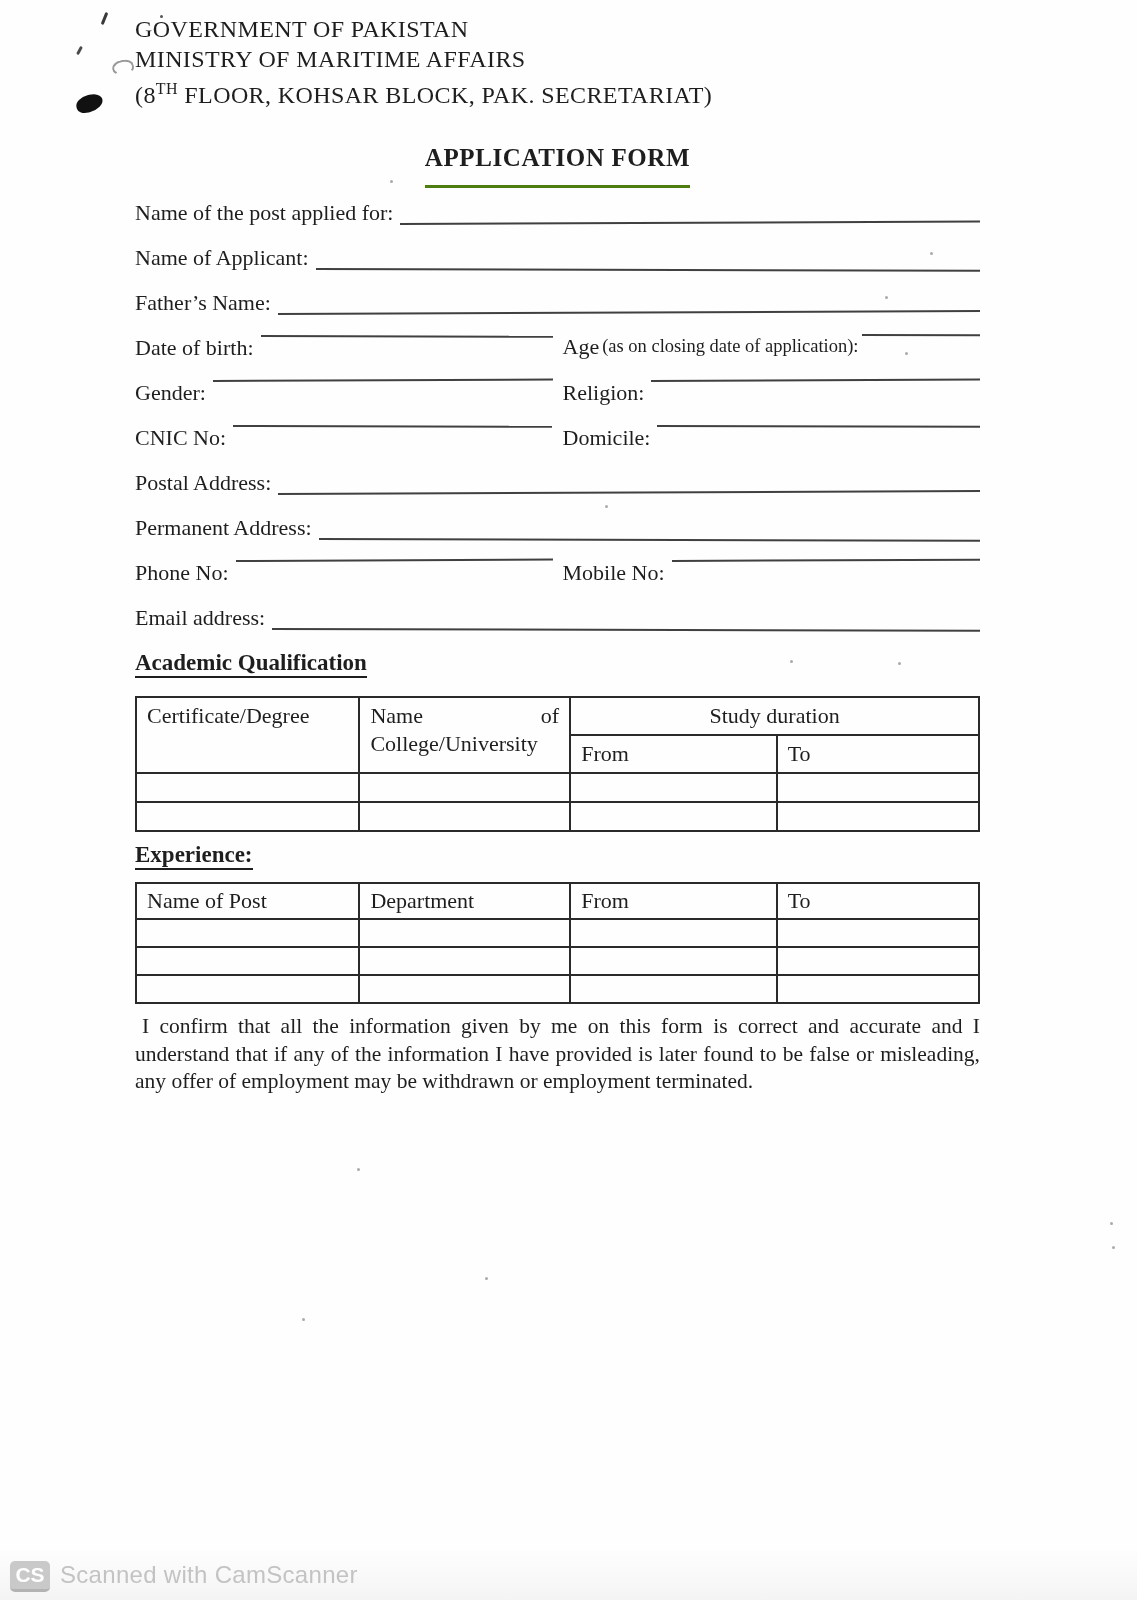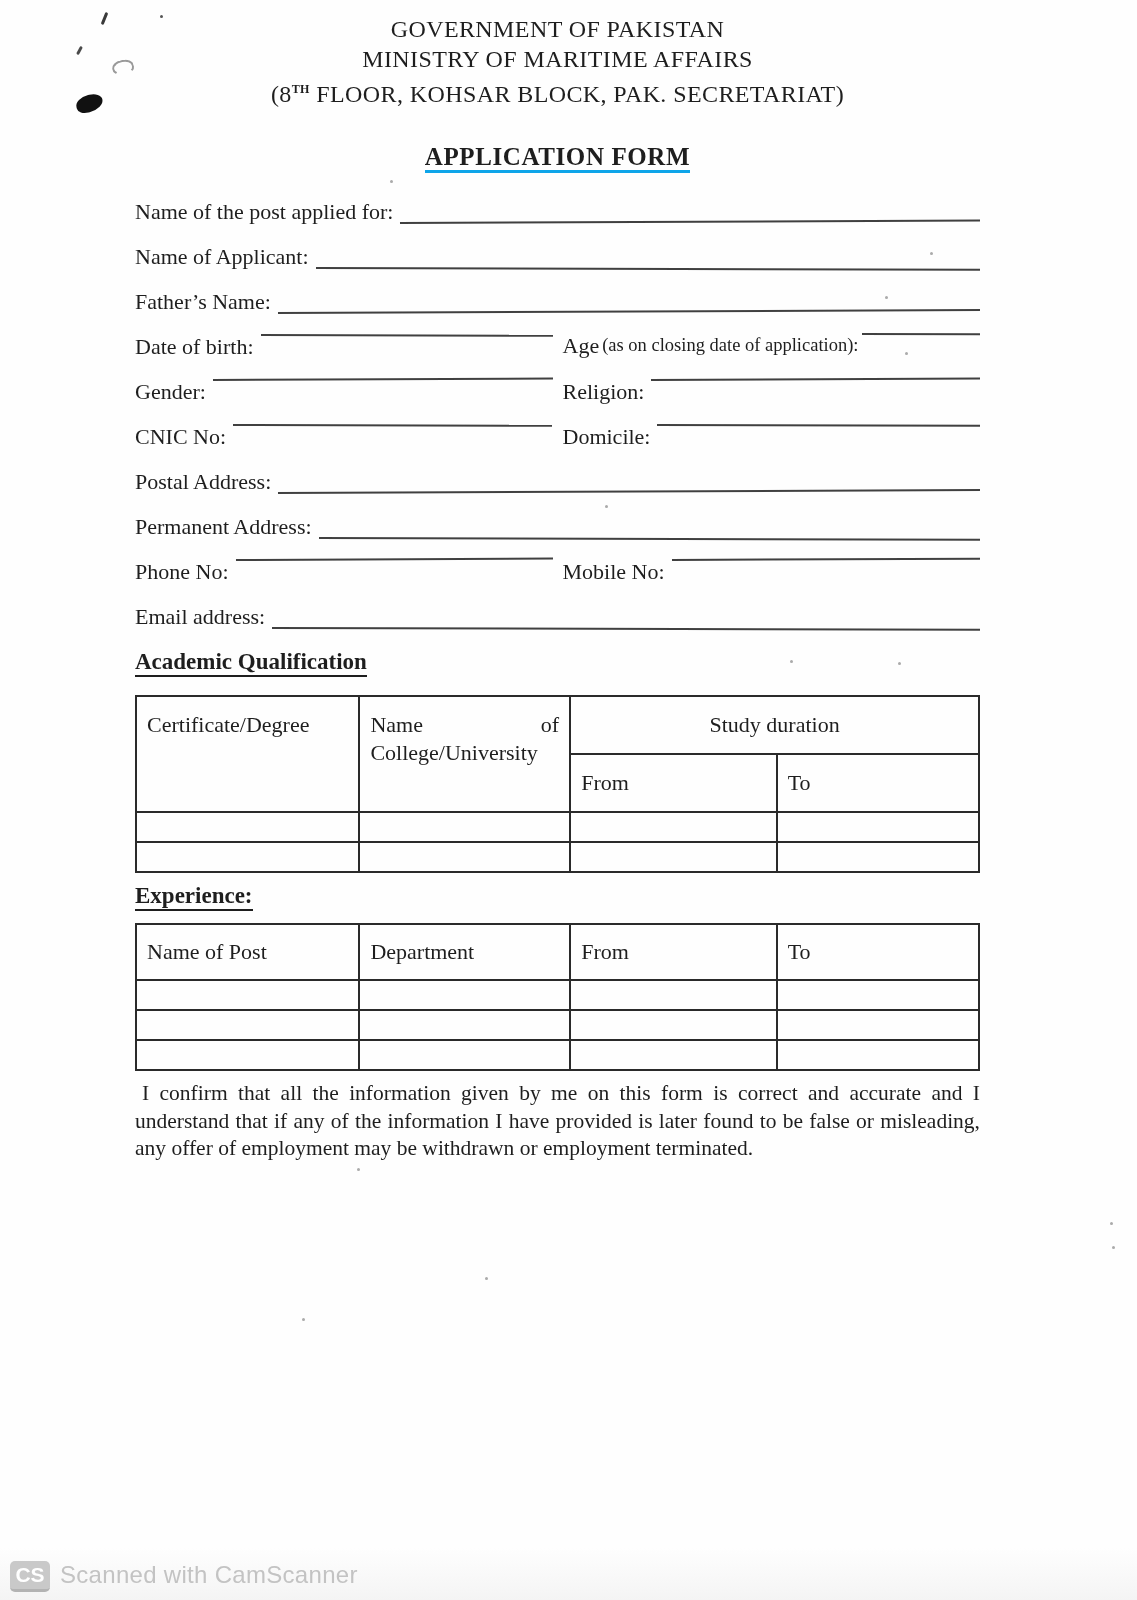"GOVERNMENT OF PAKISTAN" .hdr { text-align: center -> left }
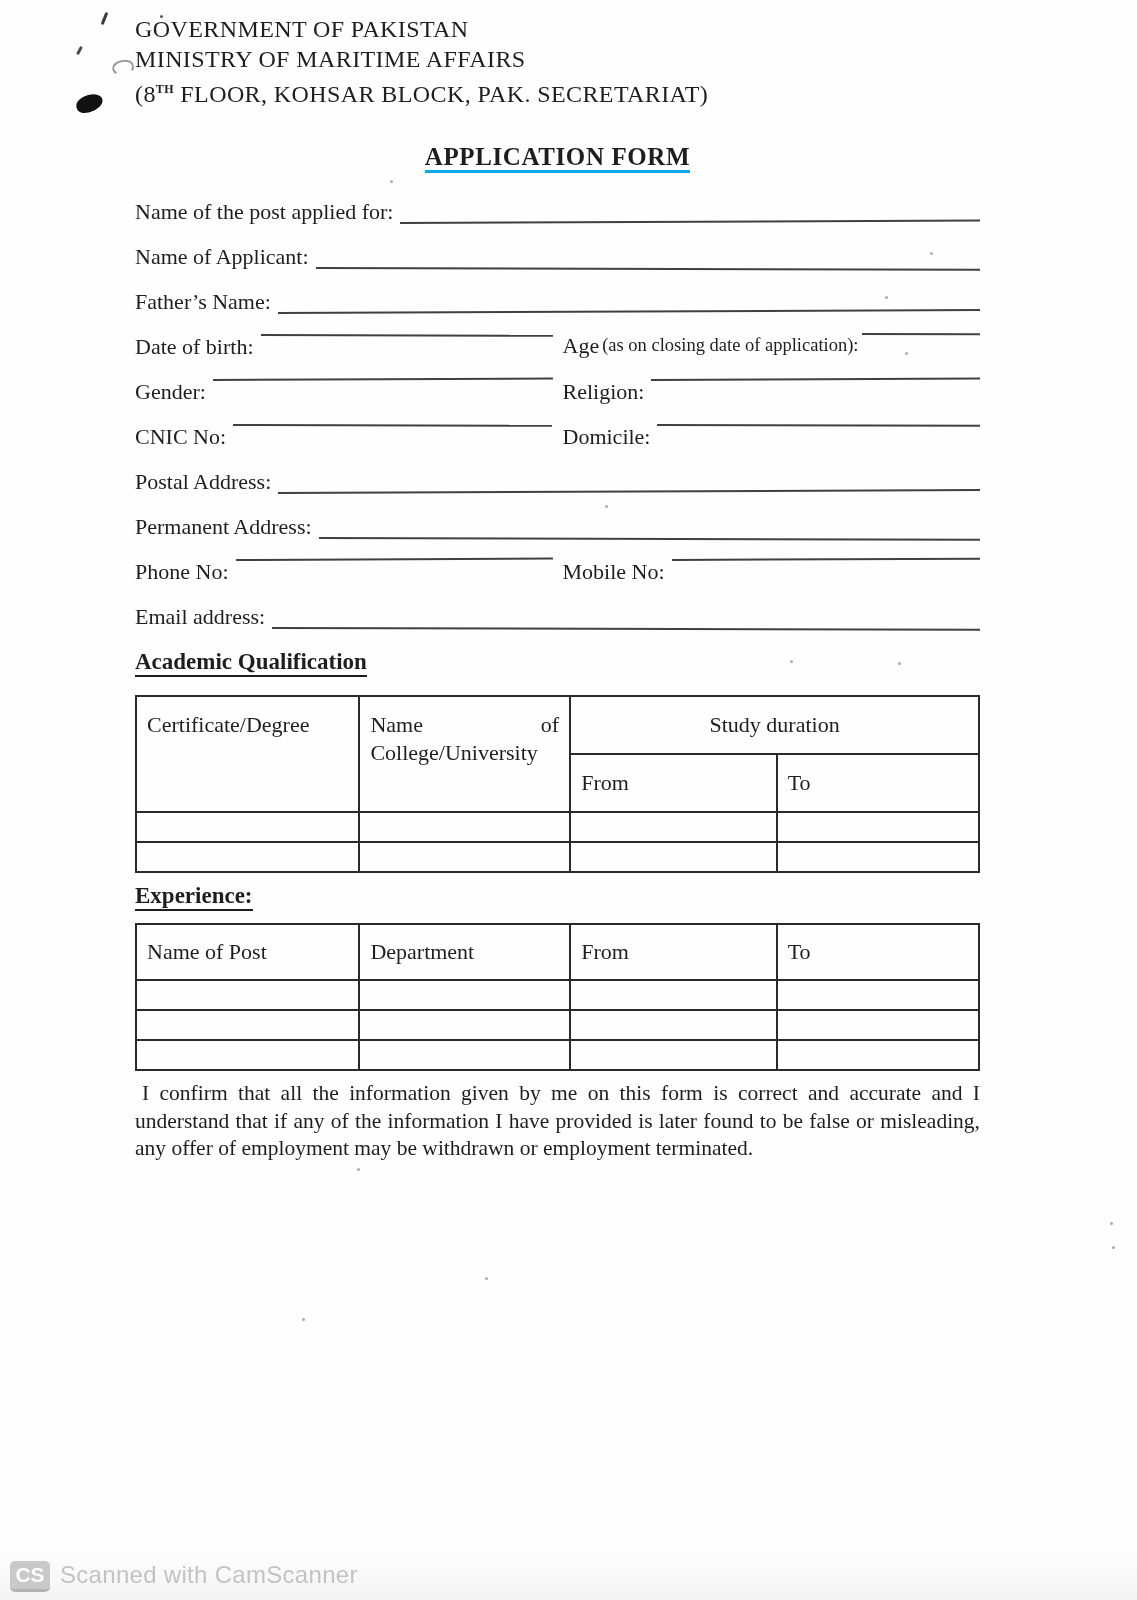"TH" .hdr sup { font-size: 12px -> 16px; font-weight: bold -> none }
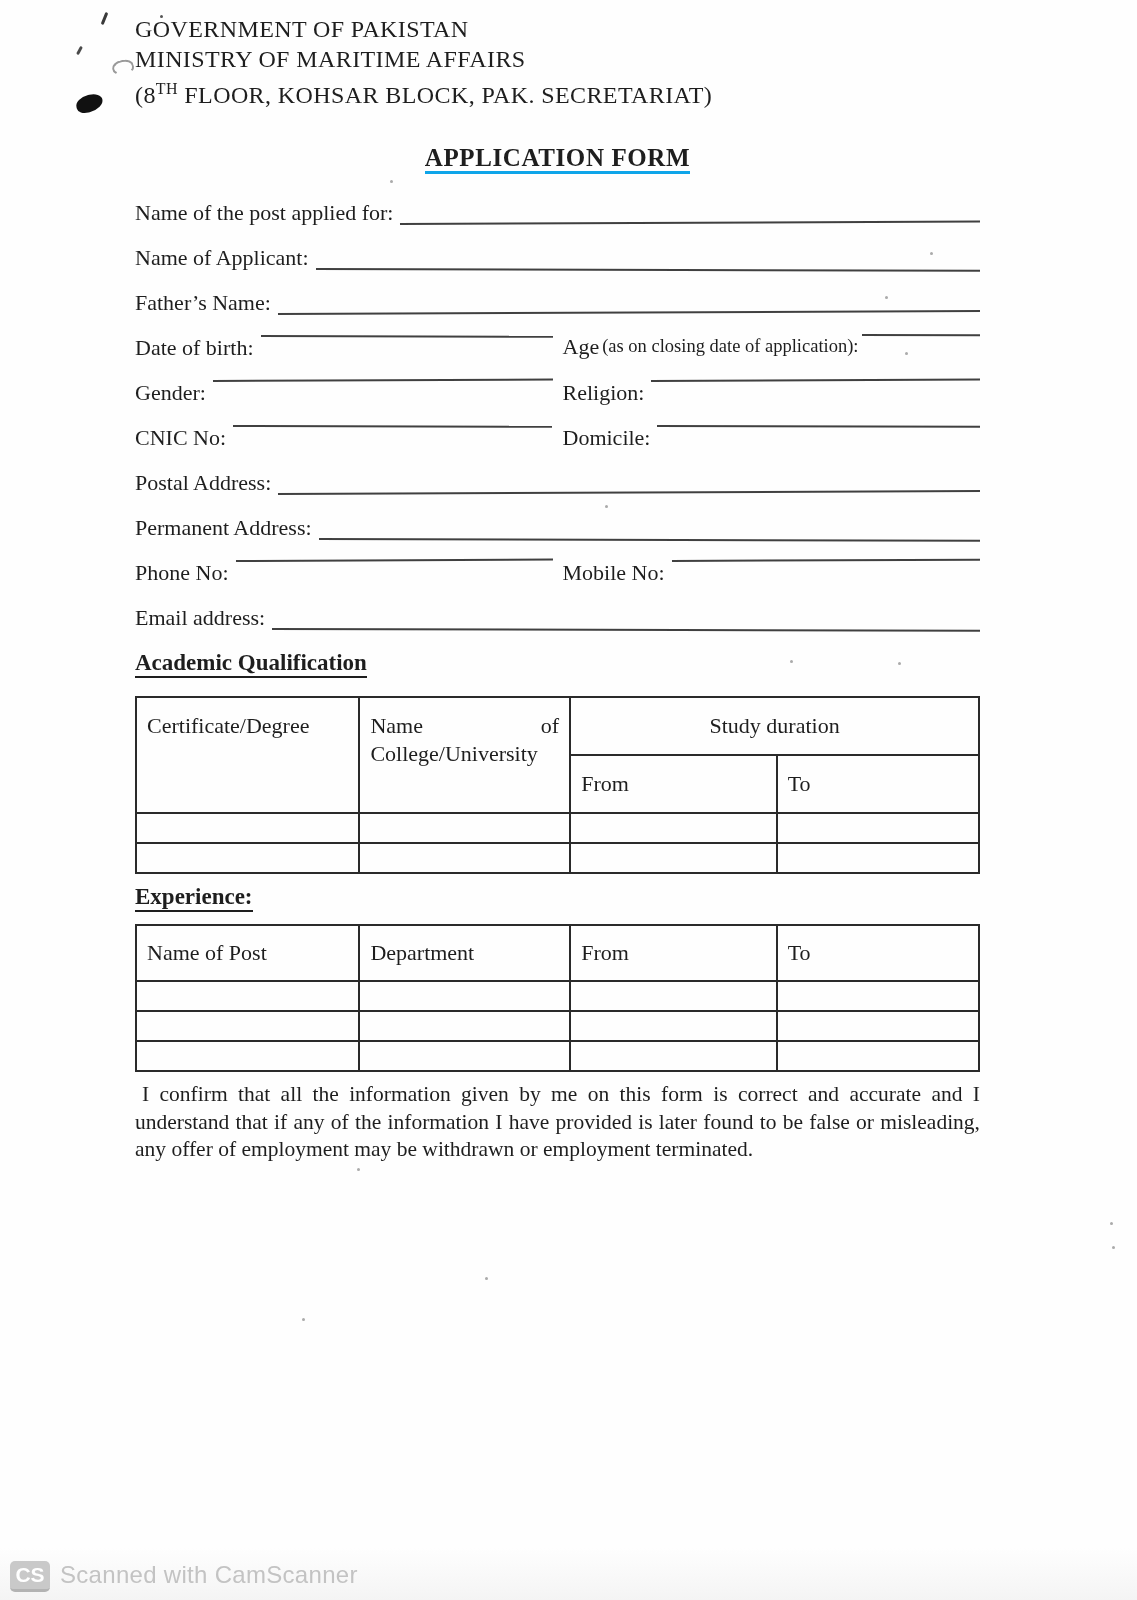"APPLICATION FORM" .form-title span { border-bottom: 3px solid #0ea5e9 -> 3px solid #4d7c0f; padding-bottom: 0 -> 14px }
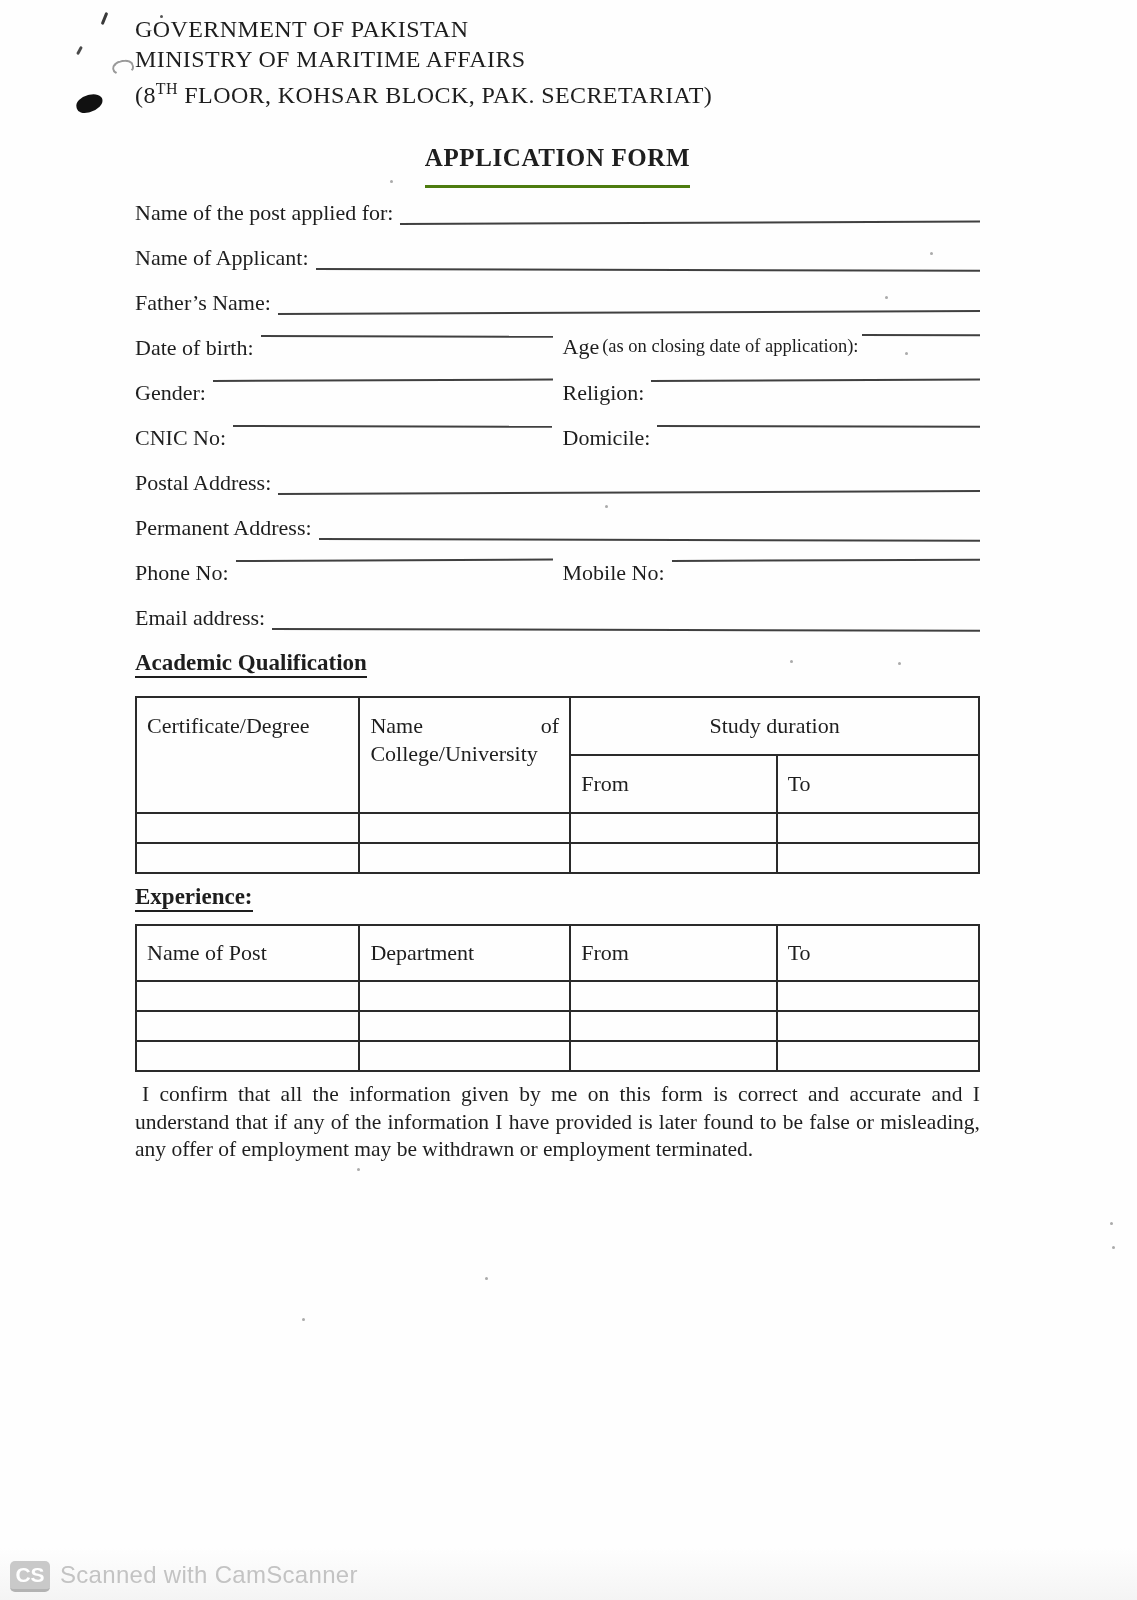"Certificate/Degree" td { padding: 14px 10px -> 4px 10px }
